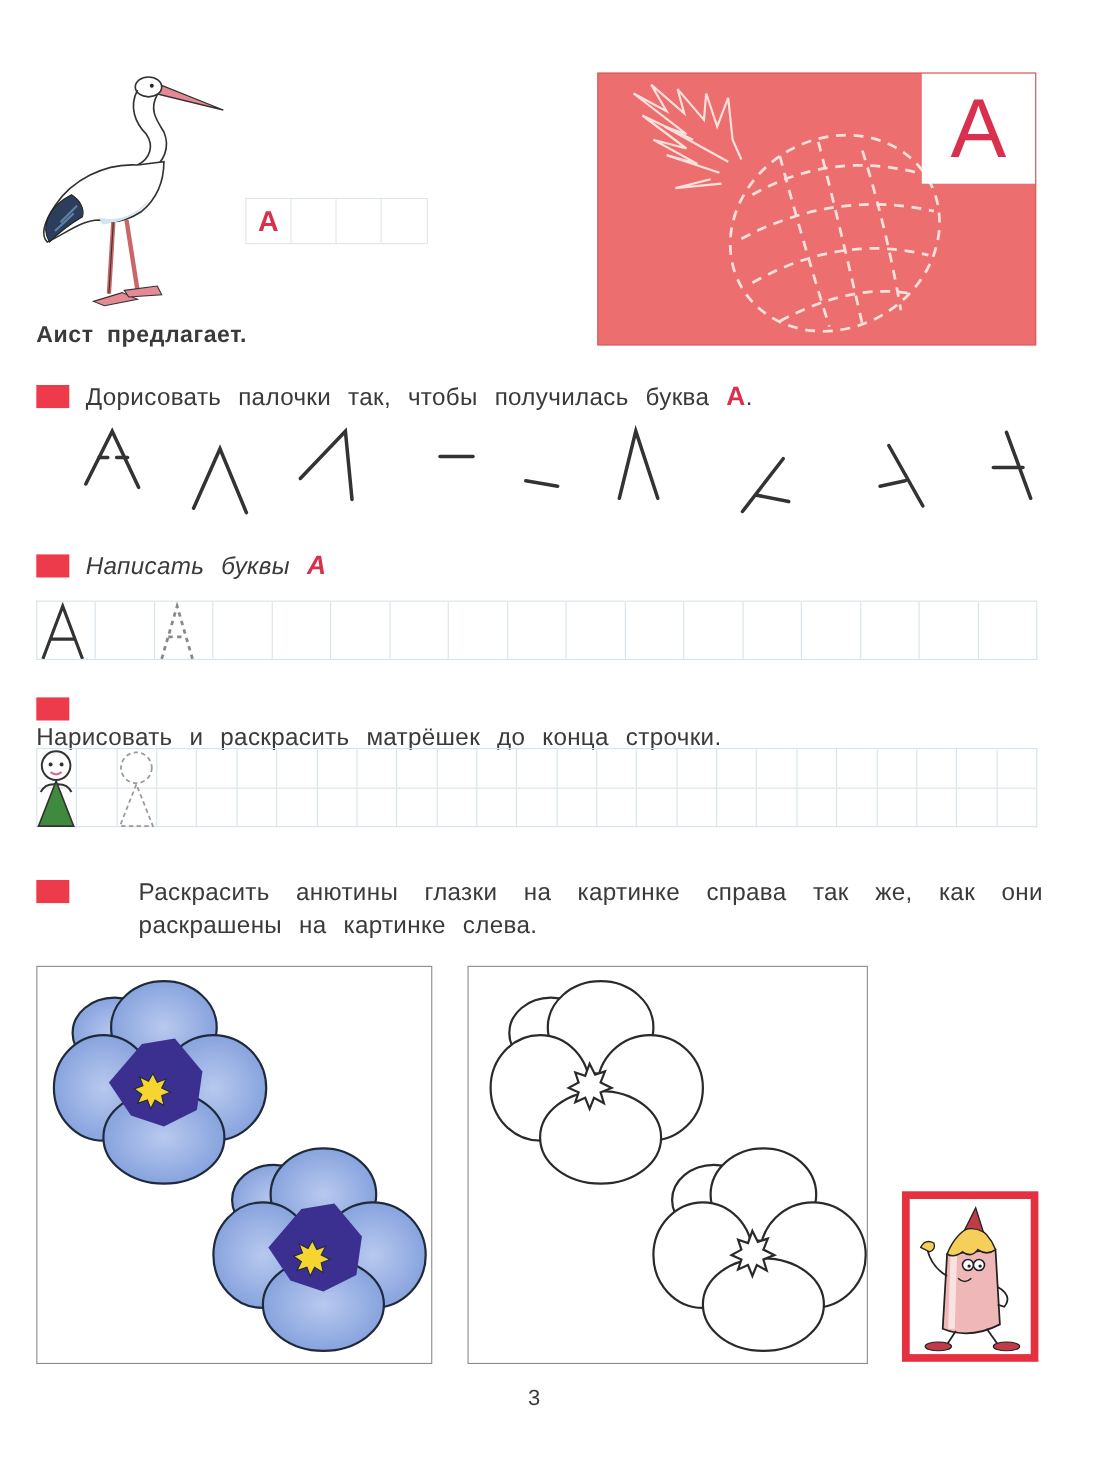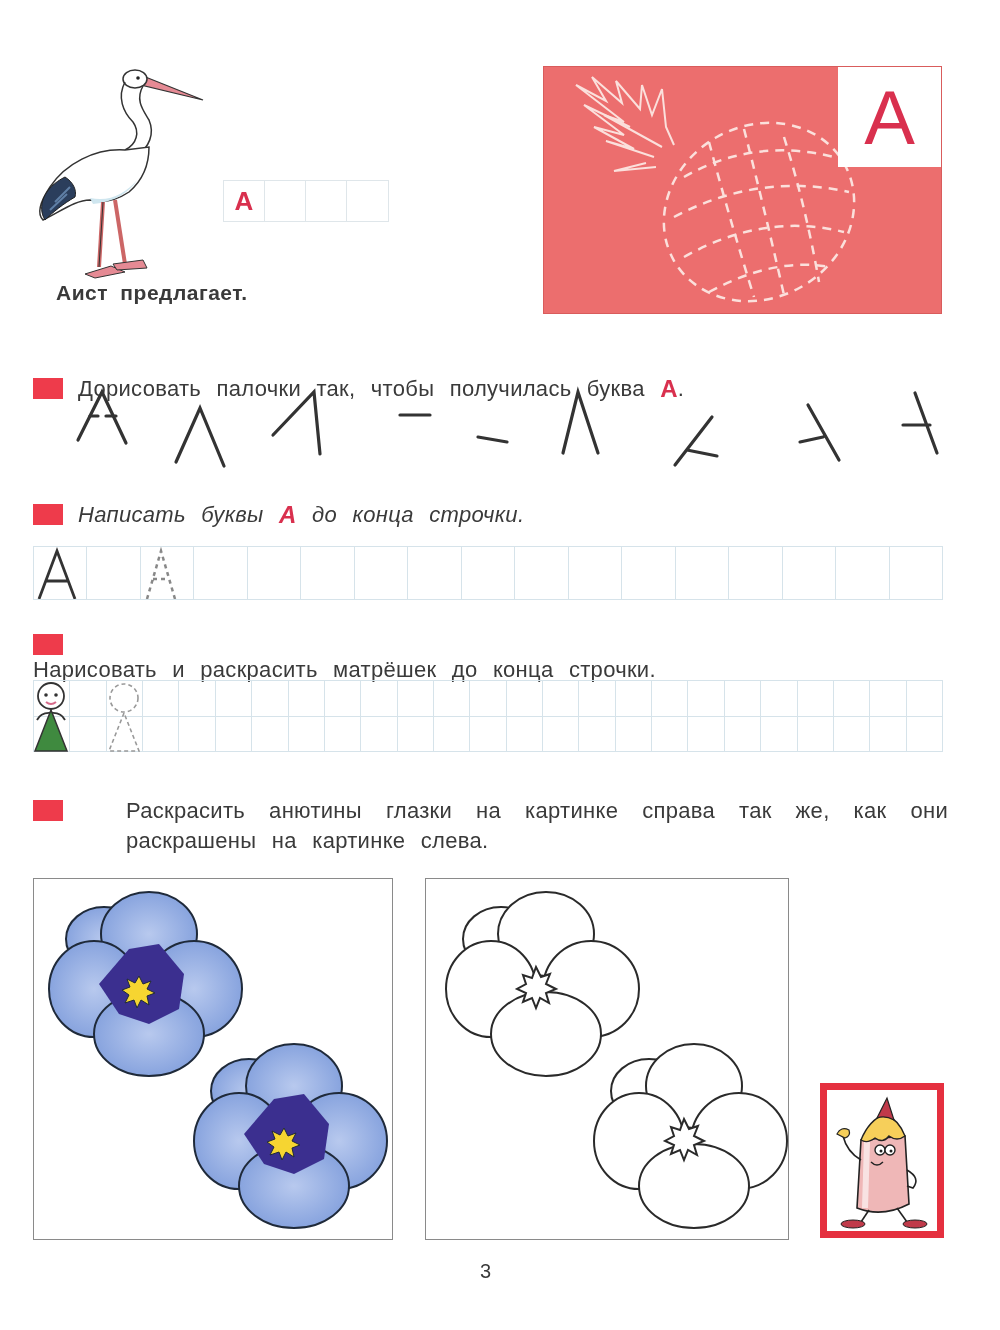"Аист предлагает." #stork-caption { margin-left: 23px -> none; top: 281px -> 293px }
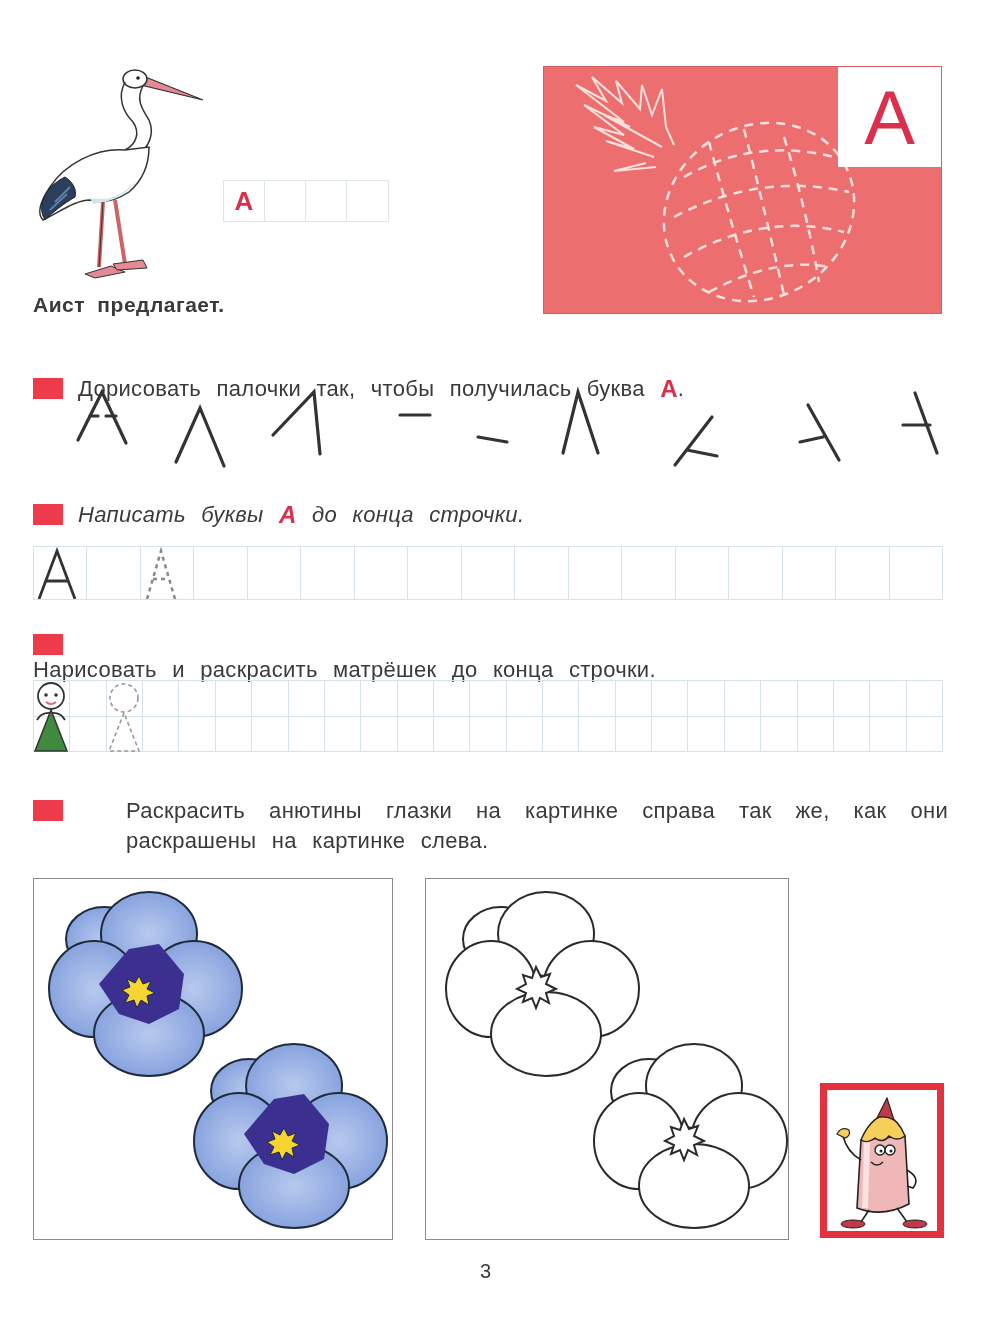"Дорисовать палочки так, чтобы получилась" #task1 { margin-top: 28px -> none }
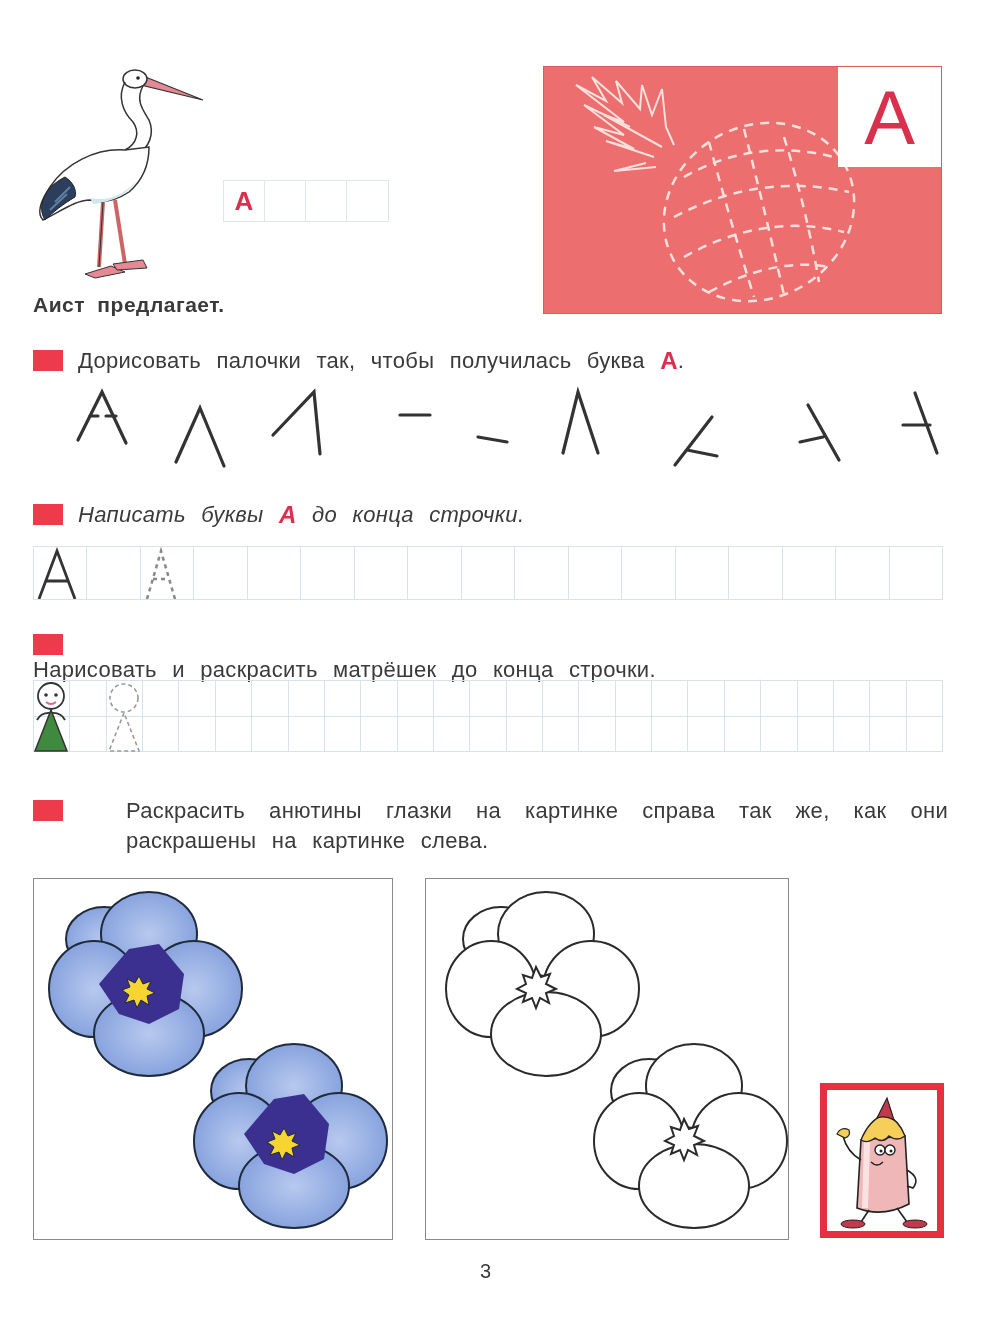"до конца строчки." span { html: <span>до конца строчки.</span> -> none }
